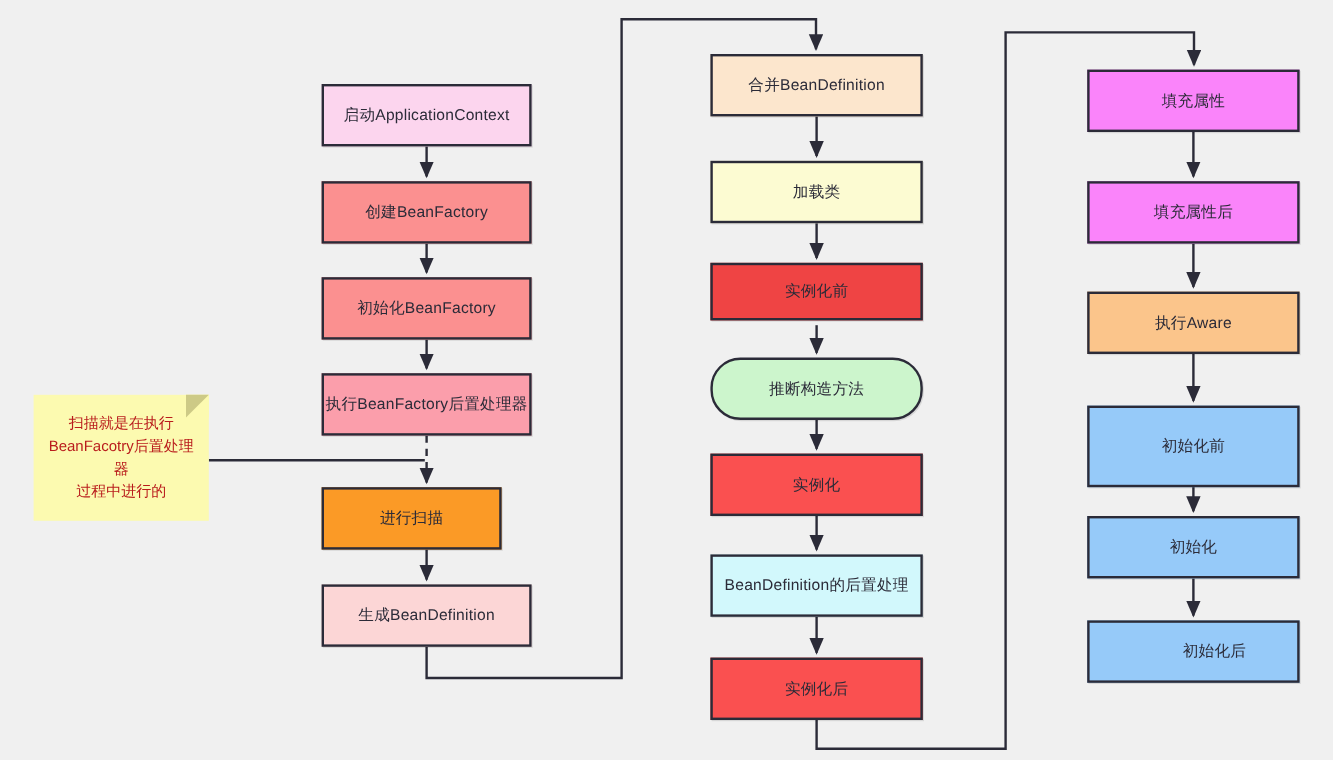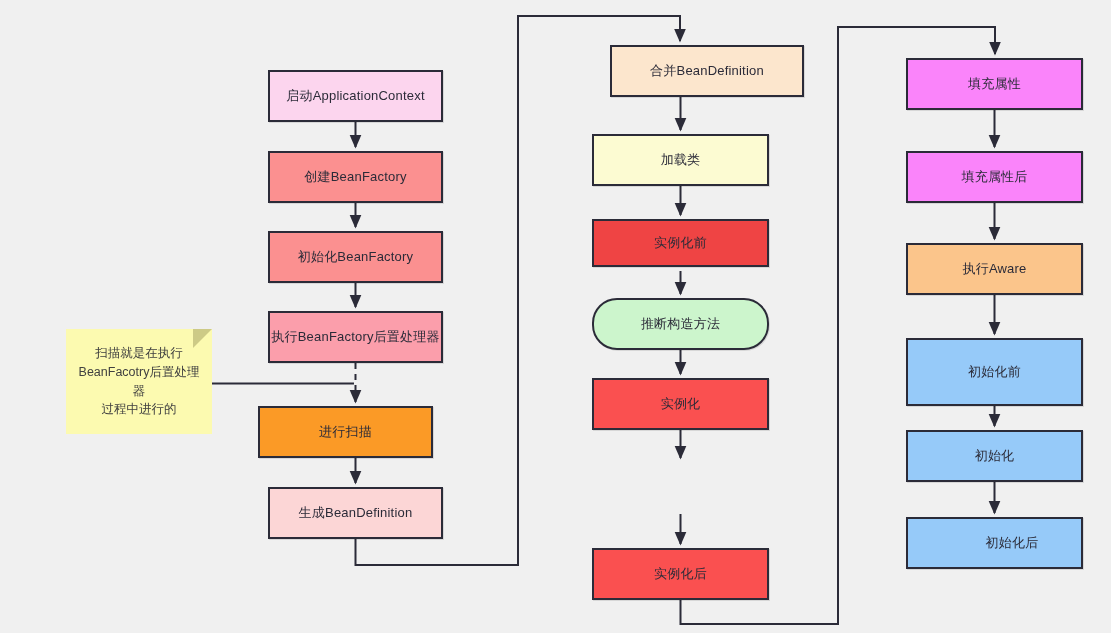"合并BeanDefinition" div.node { margin-left: 18px -> none; width: 194px -> 177px }
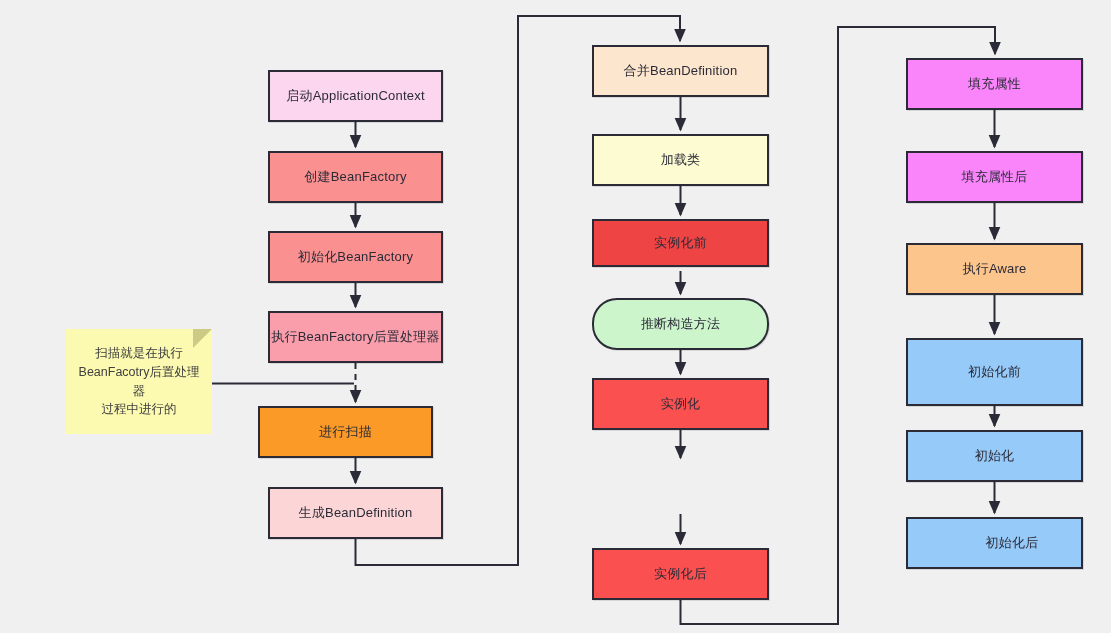"扫描就是在执行" .note { color: #404040 -> #b91c1c; margin-left: 38px -> none }
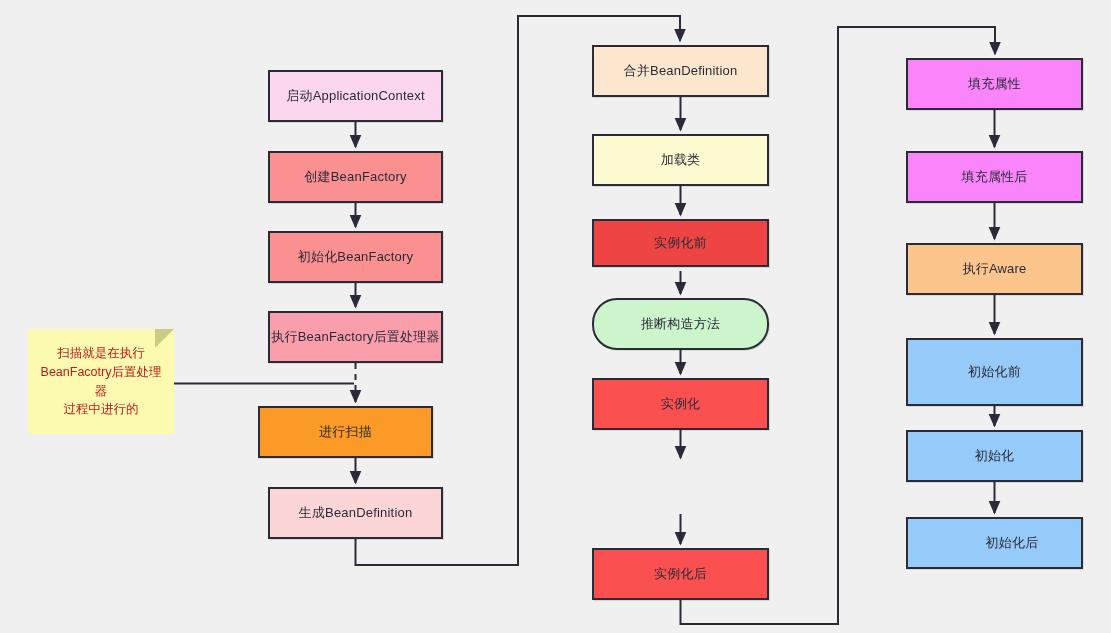"进行扫描" div.node { left: 258px -> 268px; width: 175px -> 150px }
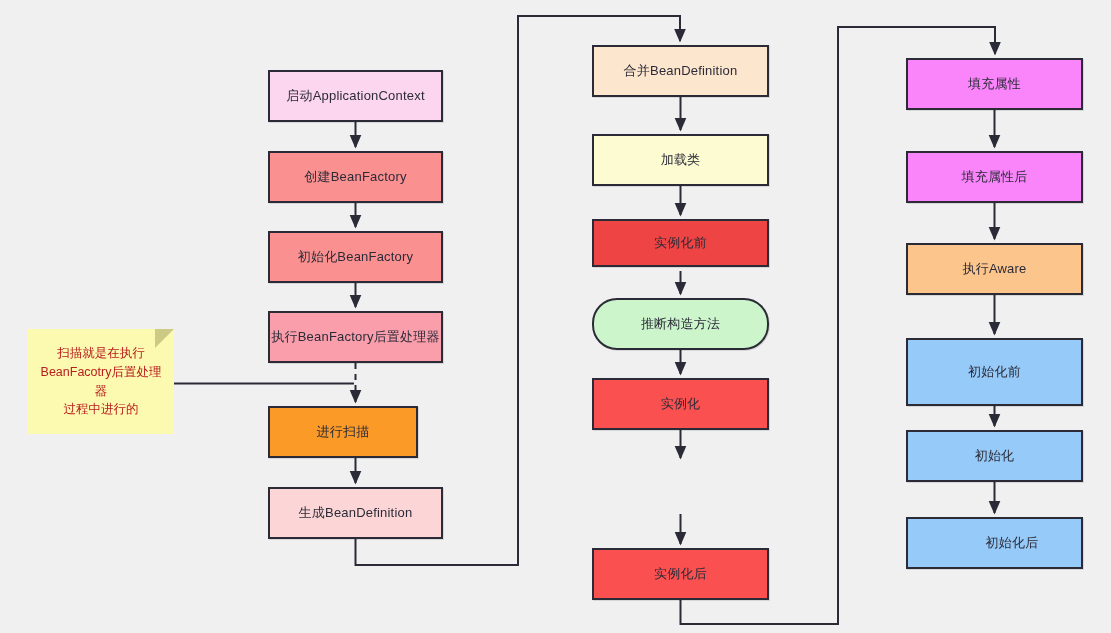"BeanDefinition的后置处理" div.node { html: none -> <div> <span>BeanDefinition的后置处理</span> </div> }
